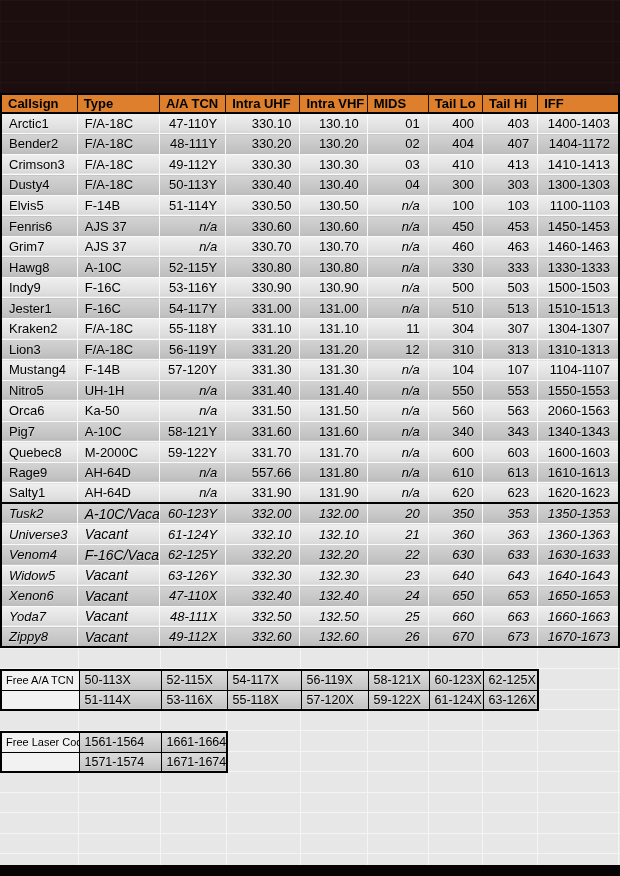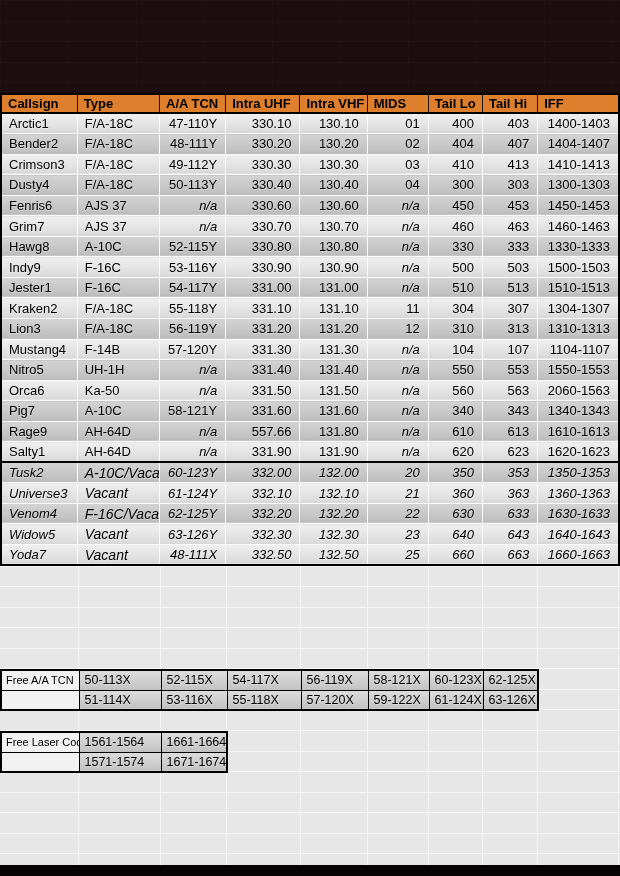"1404-1407" td.c8 { text: 1404-1407 -> 1404-1172 }
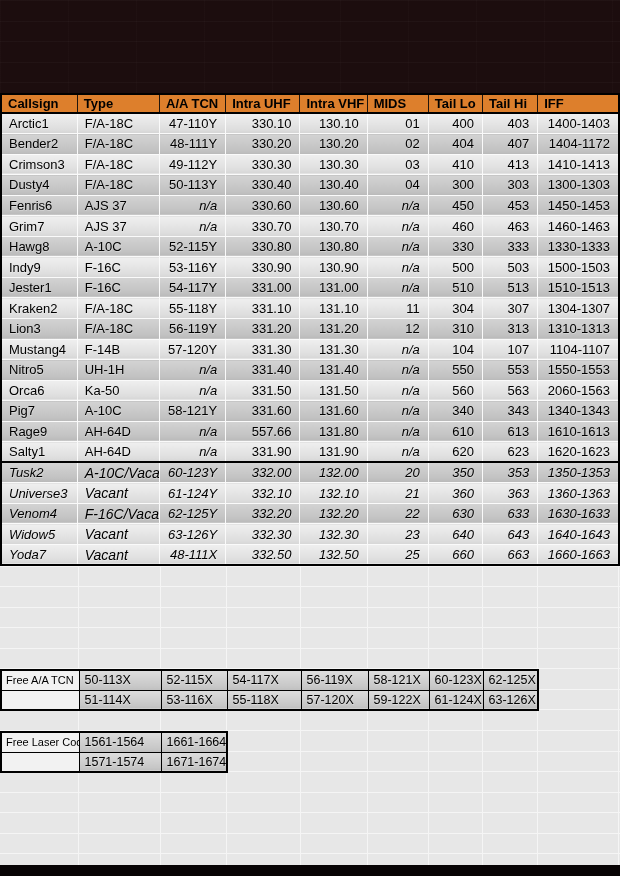"Elvis5" tr.light { html: none -> <tr> <td>Elvis5</td> <td>F-14B</td> <td>51-114Y</td> <td>330.50</td> <td>130.50</td> <td>n/a</td> <td>100</td> <td>103</td> <td>1100-1103</td> </tr> }
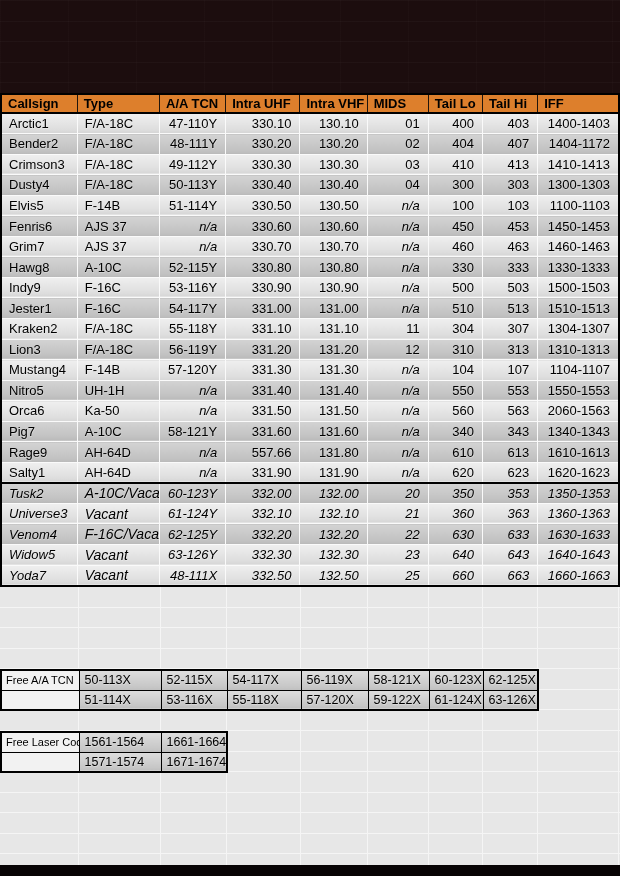"Quebec8" tr.light { html: none -> <tr> <td>Quebec8</td> <td>M-2000C</td> <td>59-122Y</td> <td>331.70</td> <td>131.70</td> <td>n/a</td> <td>600</td> <td>603</td> <td>1600-1603</td> </tr> }
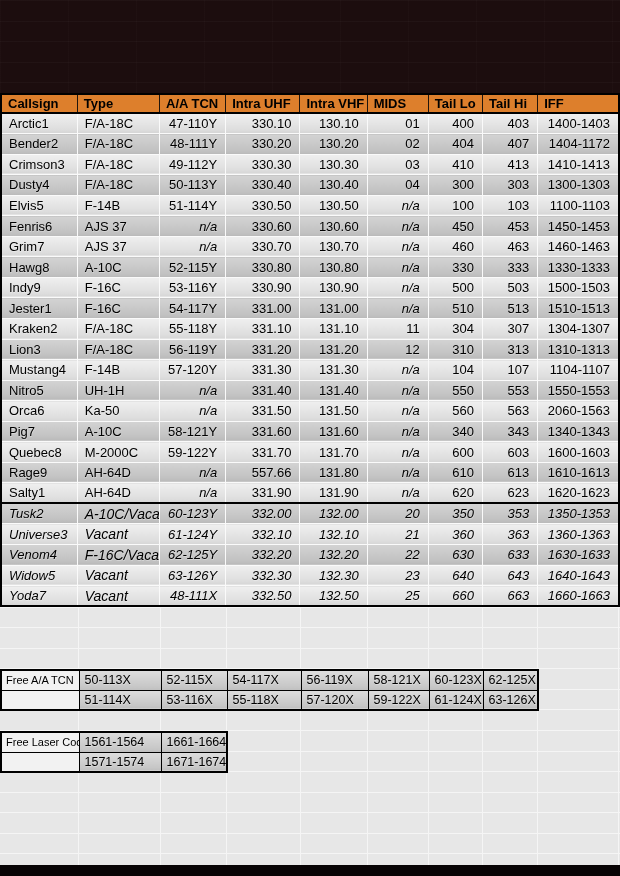"Xenon6" tr.dark { html: none -> <tr> <td>Xenon6</td> <td>Vacant</td> <td>47-110X</td> <td>332.40</td> <td>132.40</td> <td>24</td> <td>650</td> <td>653</td> <td>1650-1653</td> </tr> }
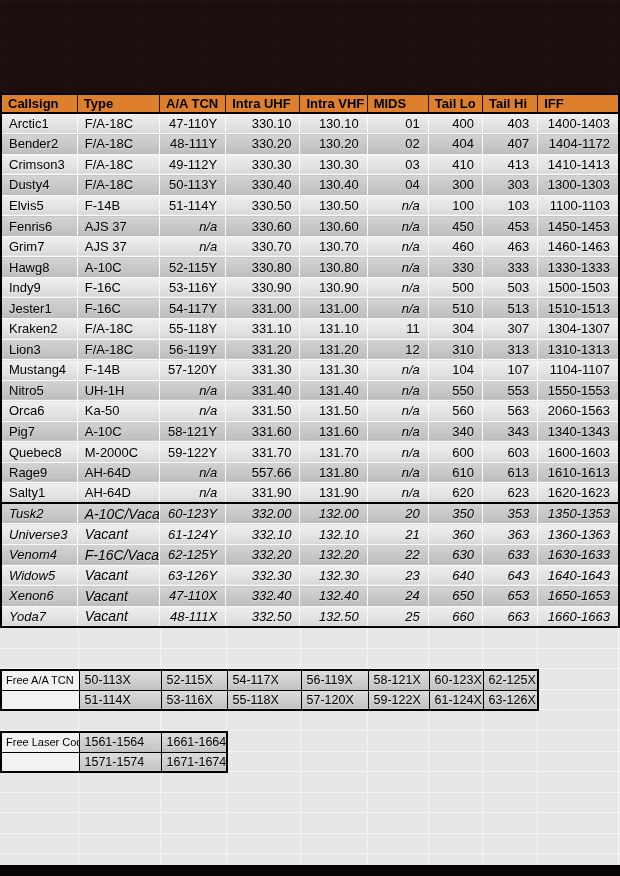"Zippy8" tr.dark { html: none -> <tr> <td>Zippy8</td> <td>Vacant</td> <td>49-112X</td> <td>332.60</td> <td>132.60</td> <td>26</td> <td>670</td> <td>673</td> <td>1670-1673</td> </tr> }
